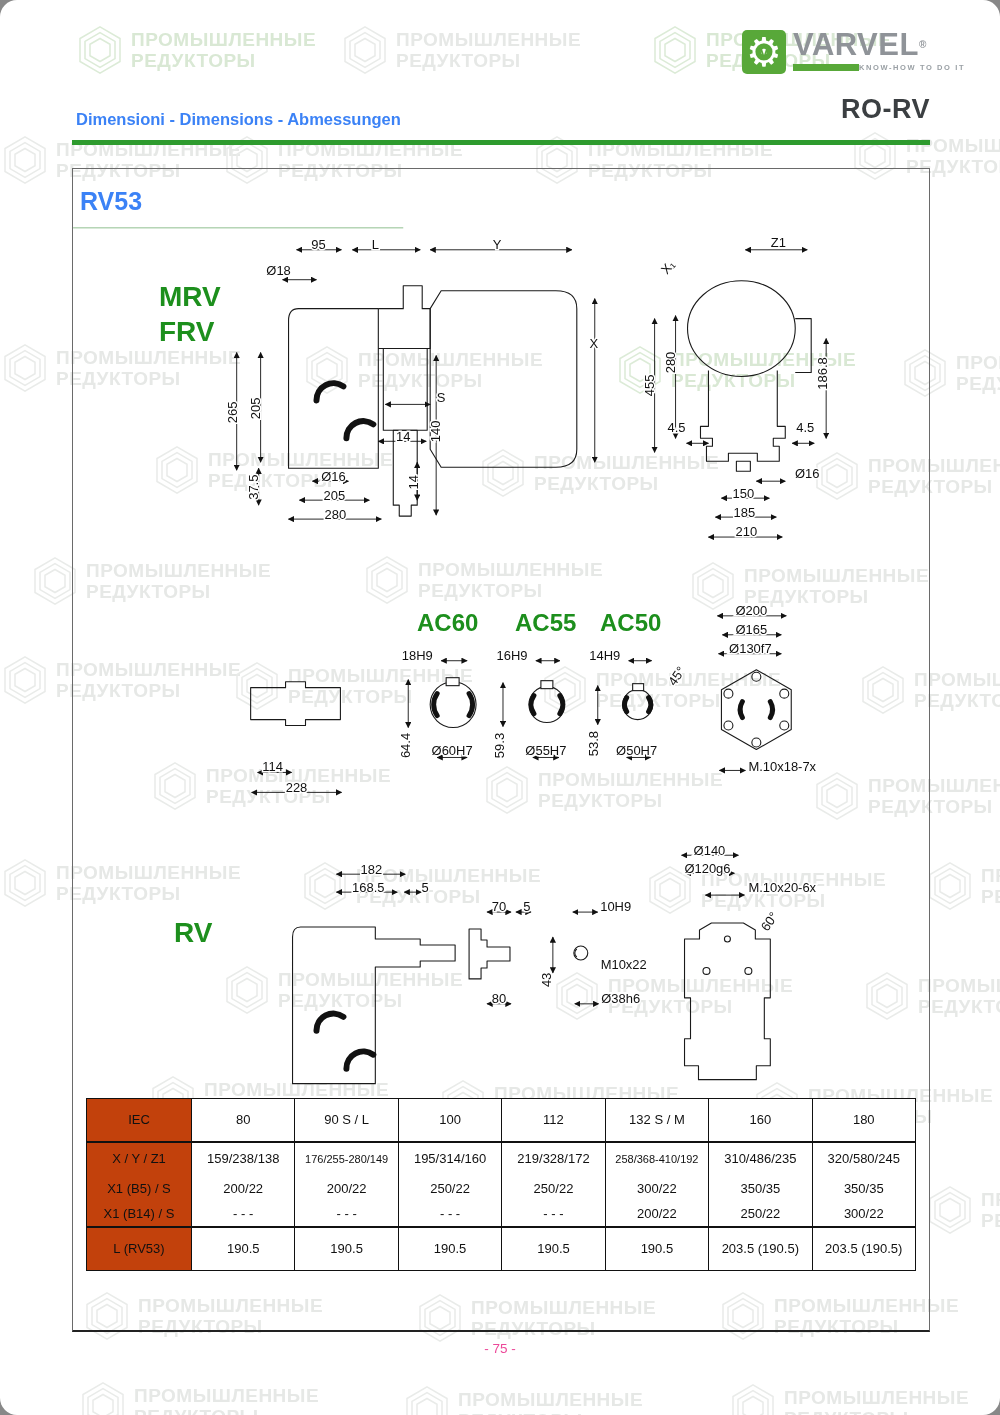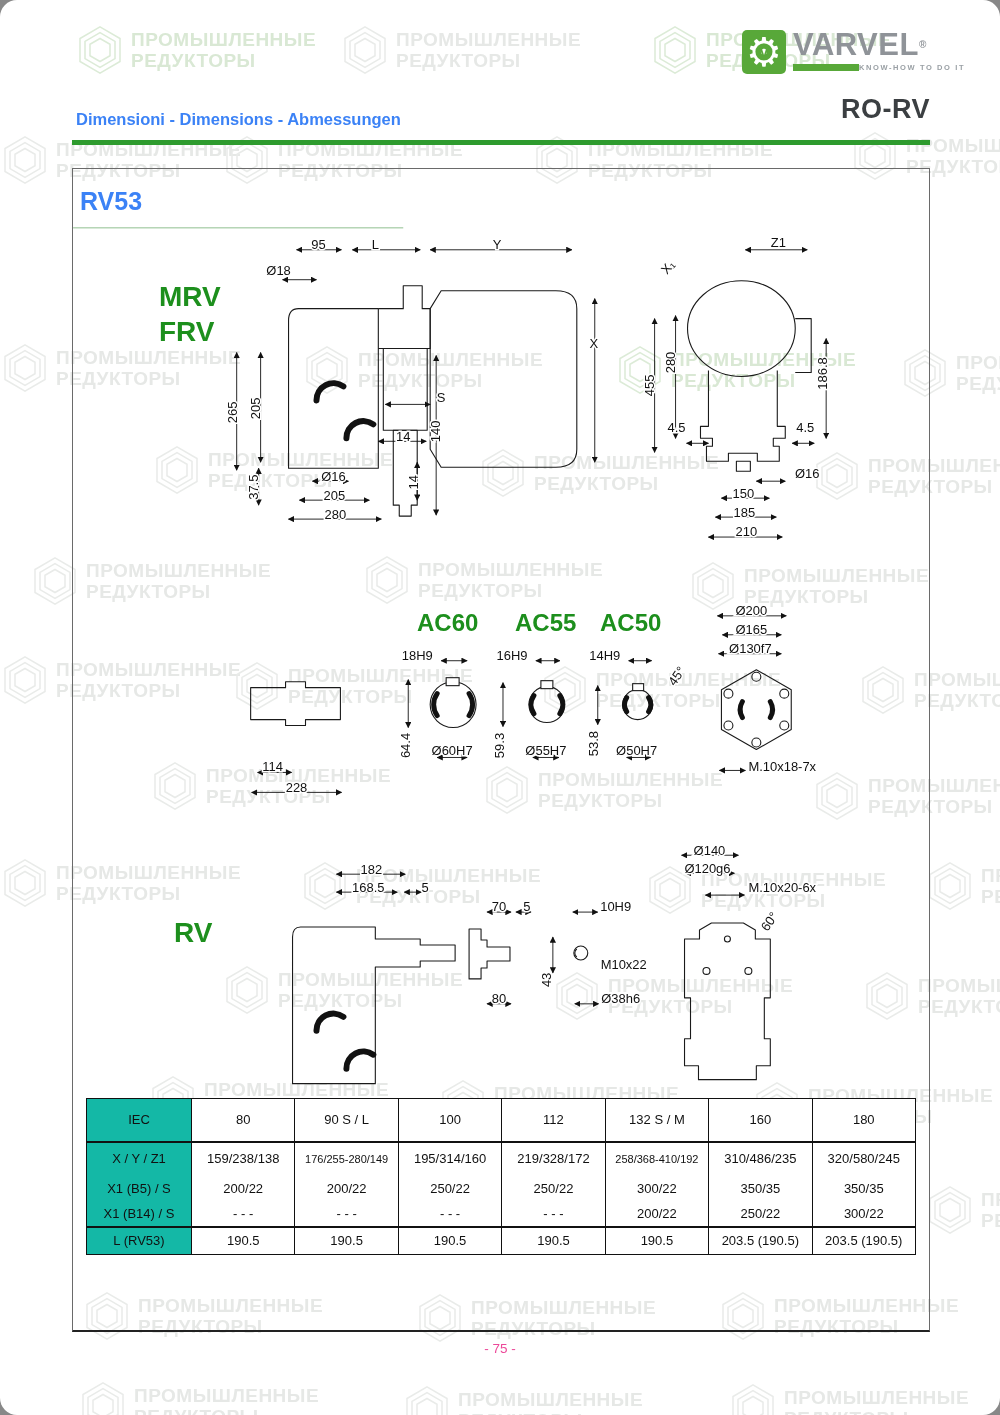"IEC" table.dims .lbl { background: #14b8a6 -> #c2410c }
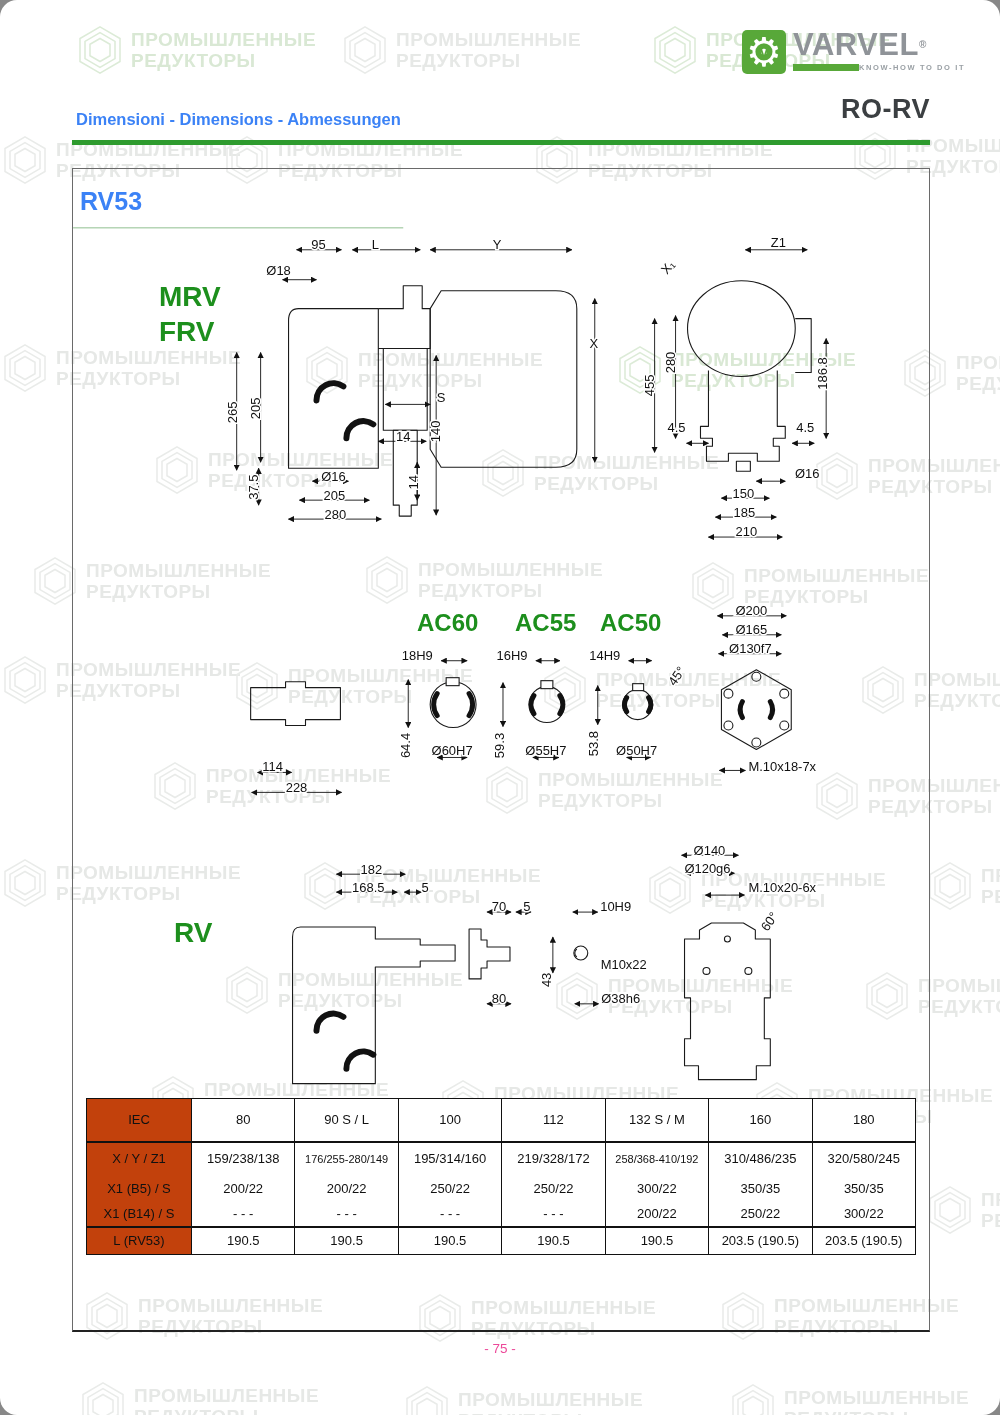"L (RV53)" table.dims tr.r3 td { height: 28px -> 44px }
